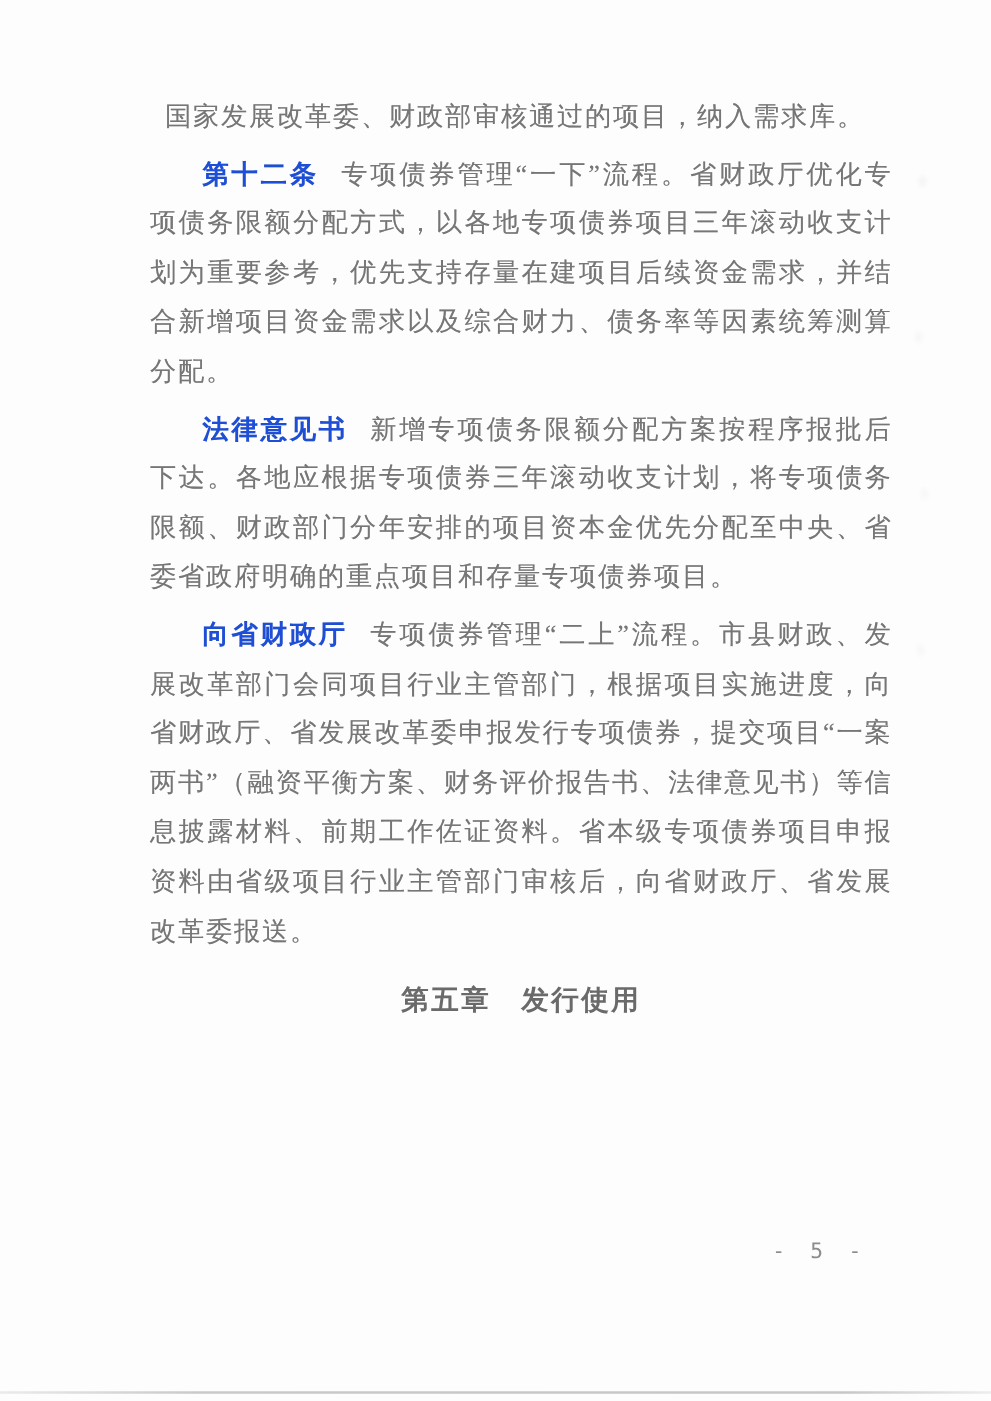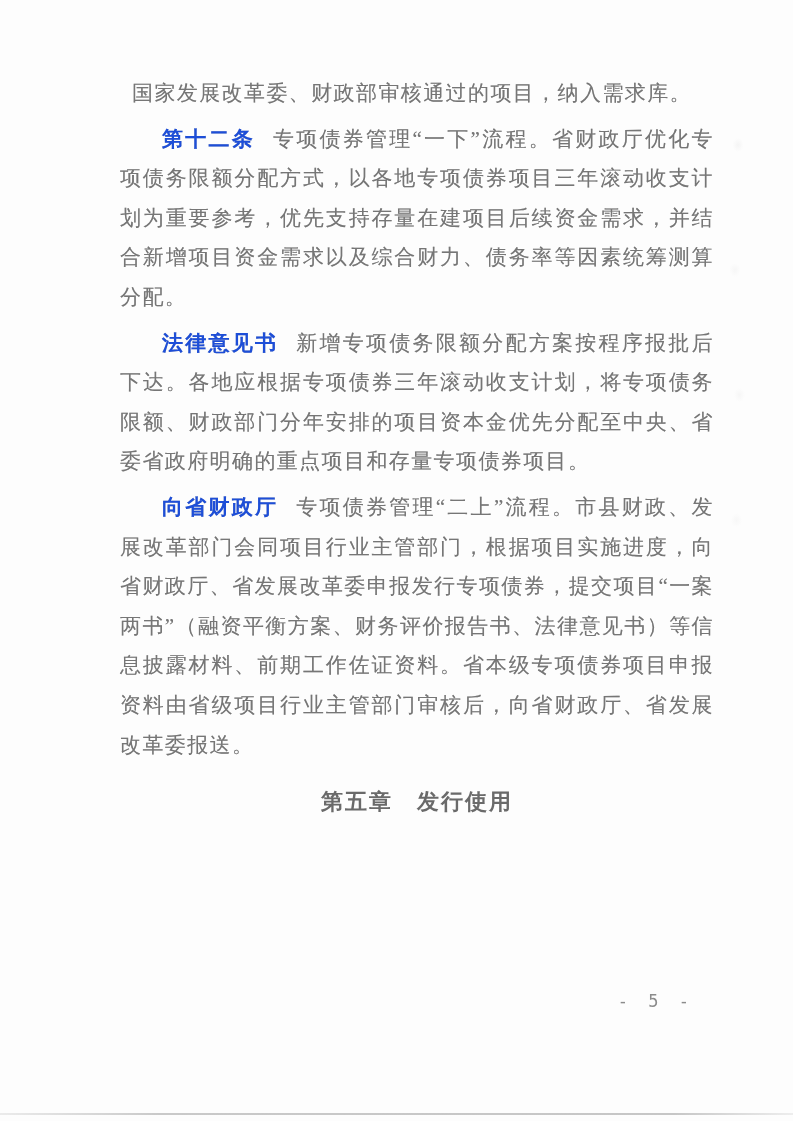"第五章 发行使用" .chapter { font-family: Liberation Sans, sans-serif -> Liberation Mono, monospace }
